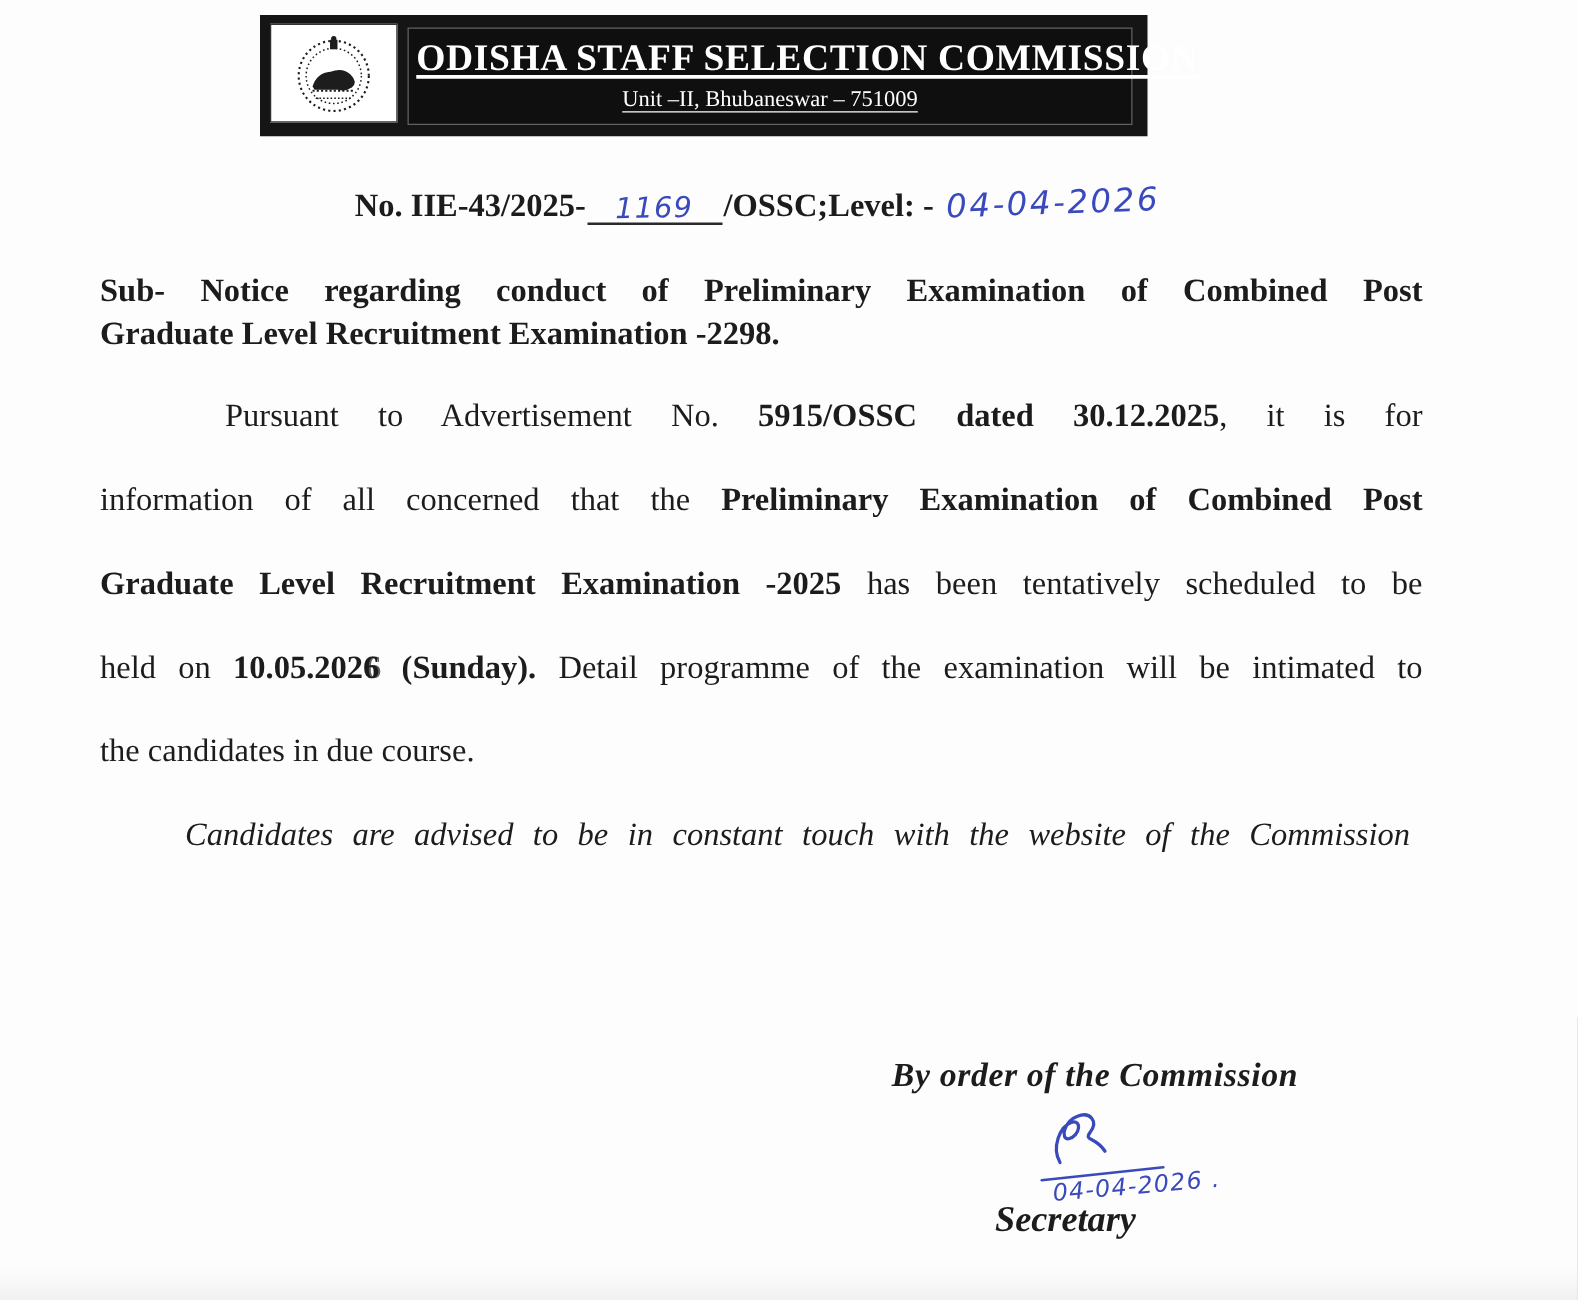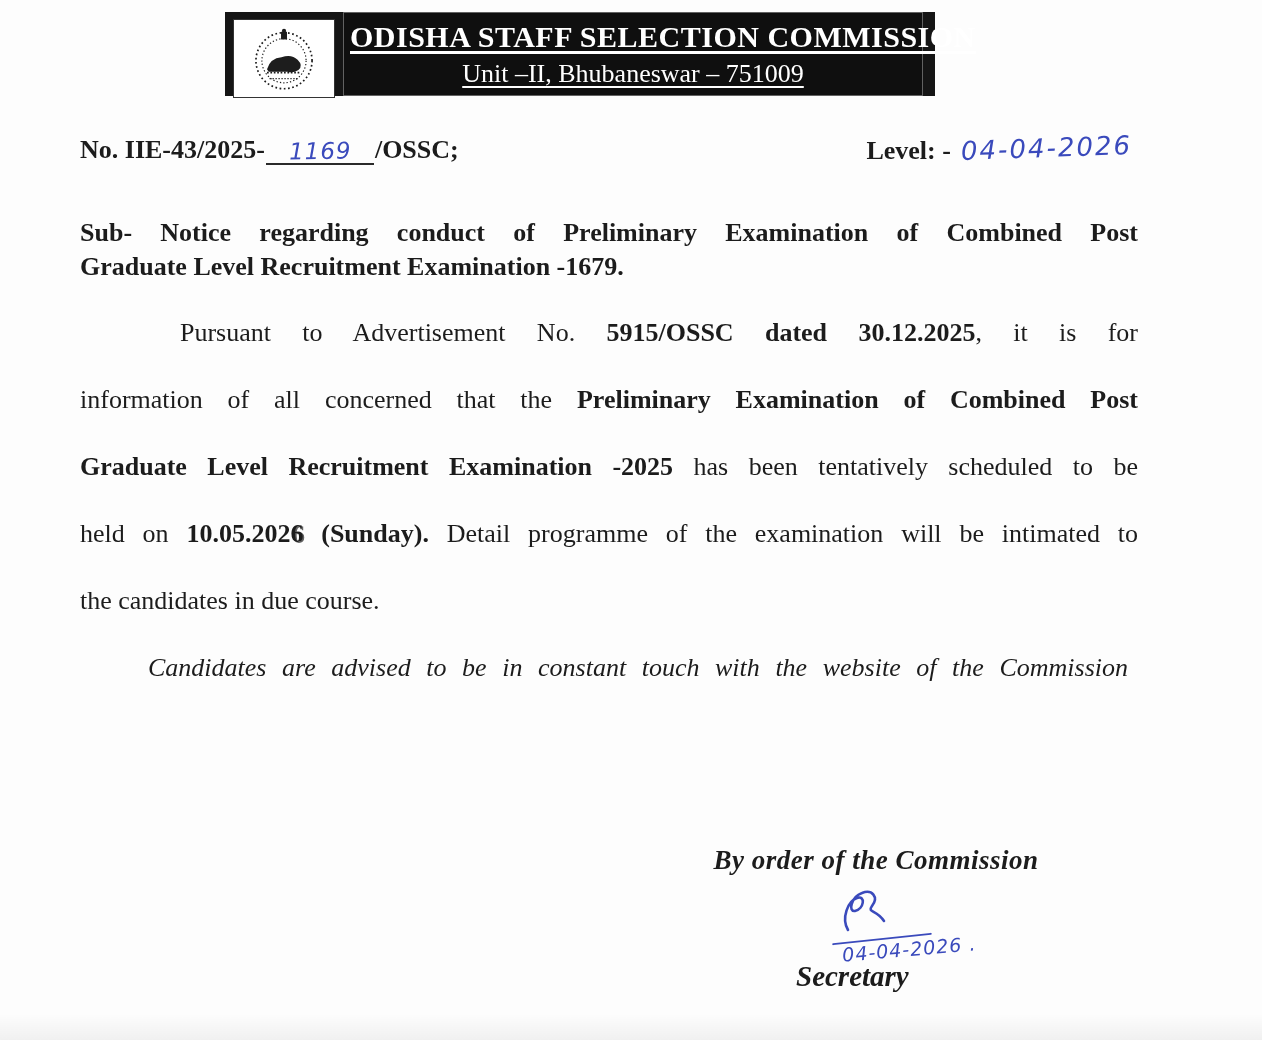"ODISHA STAFF SELECTION COMMISSION" .header-band { align-items: none -> center; height: 84px -> 97px; left: 225px -> 208px }
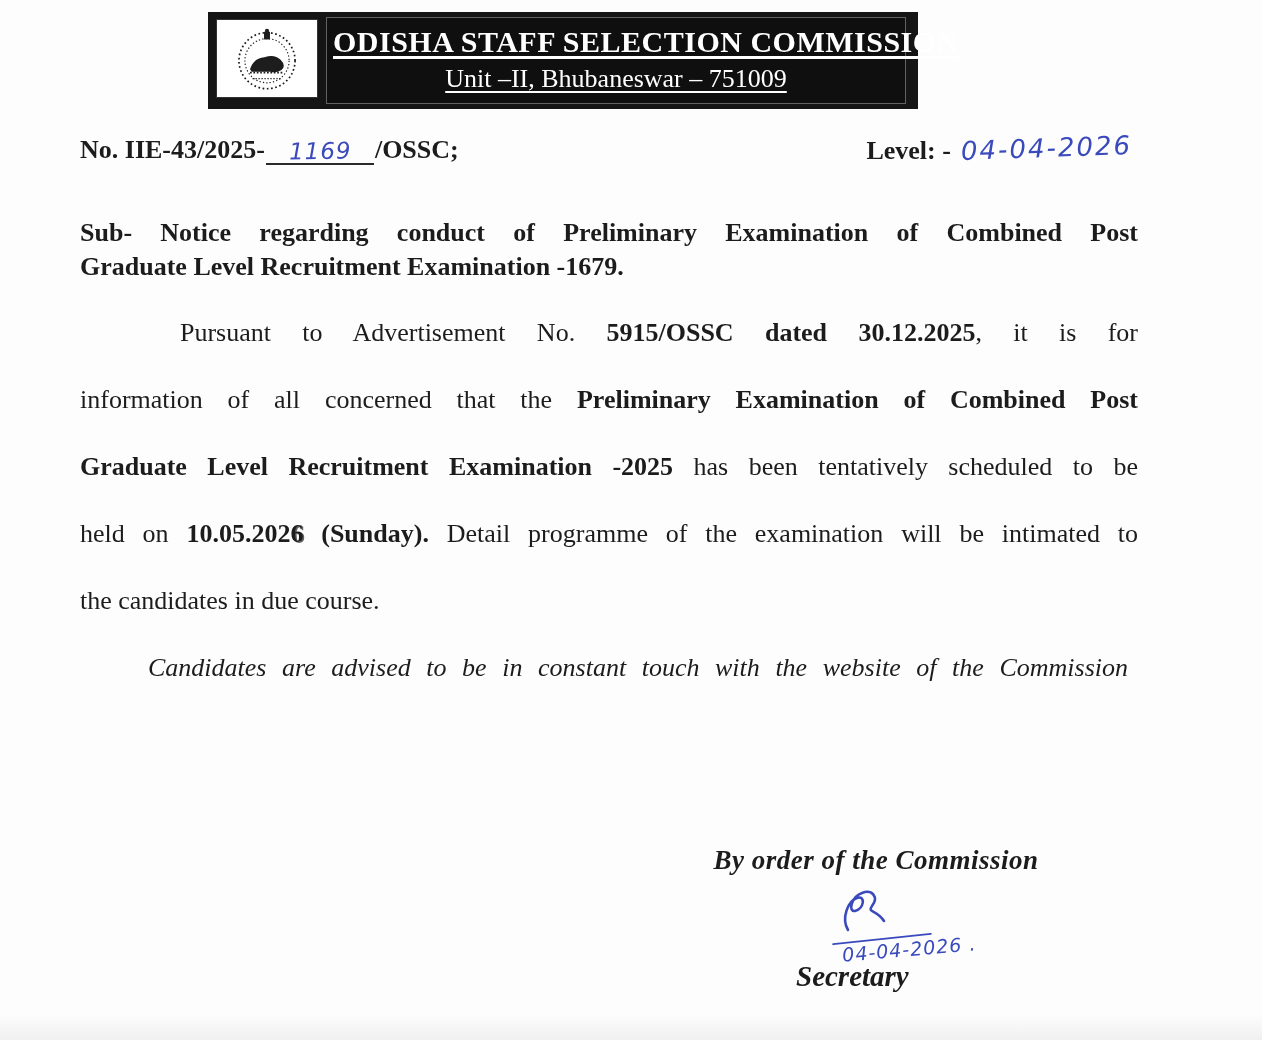"Unit –II, Bhubaneswar – 751009" .org-unit { font-size: 26px -> 18px }
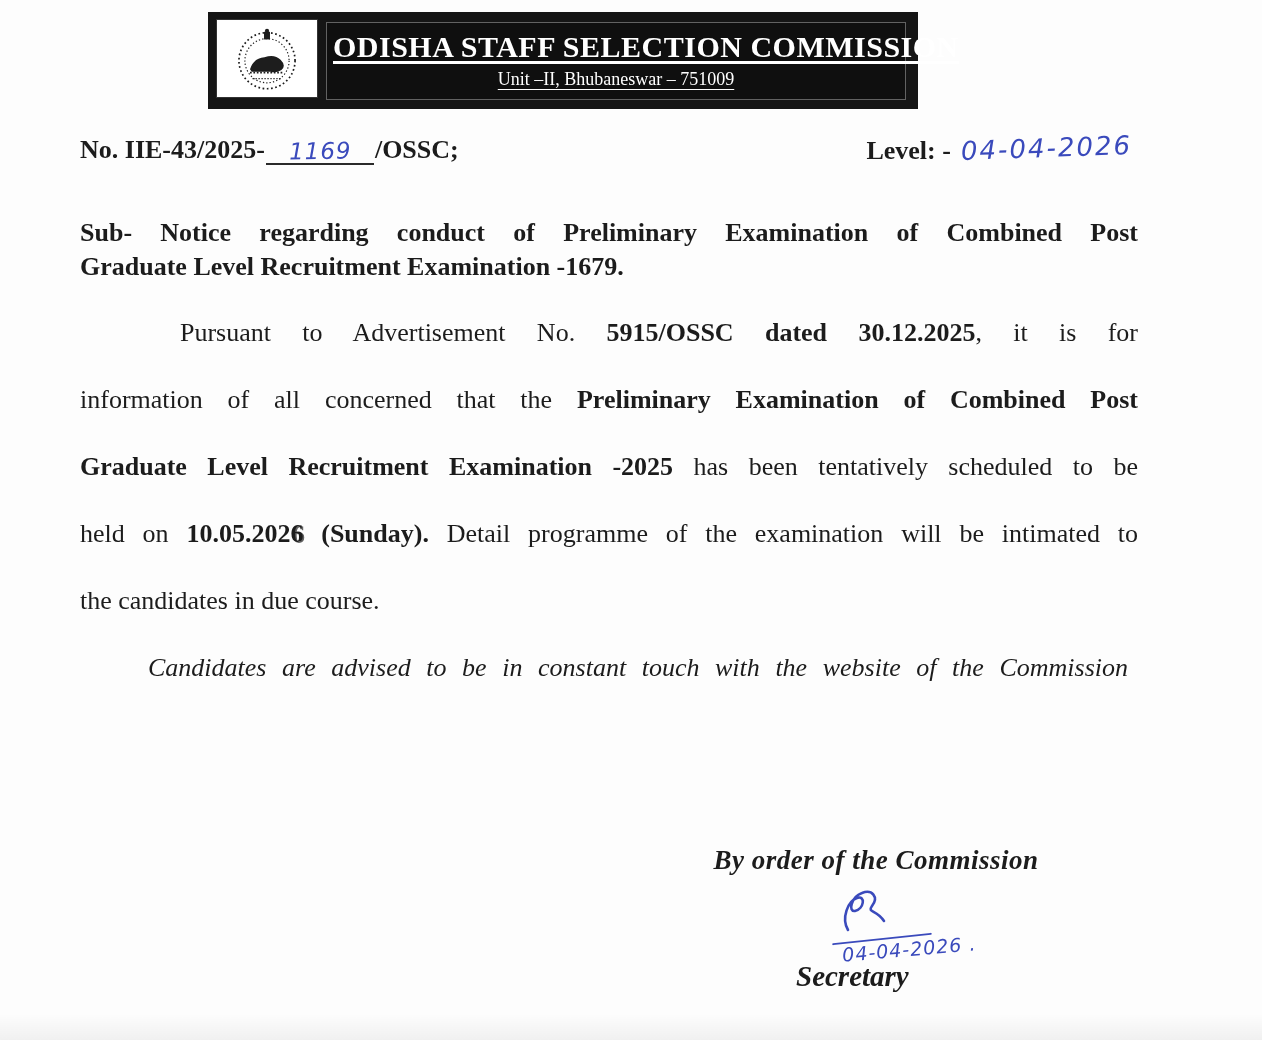"No. IIE-43/2025- 1169 /OSSC;" .ref-row { justify-content: space-between -> center; top: 135px -> 150px }
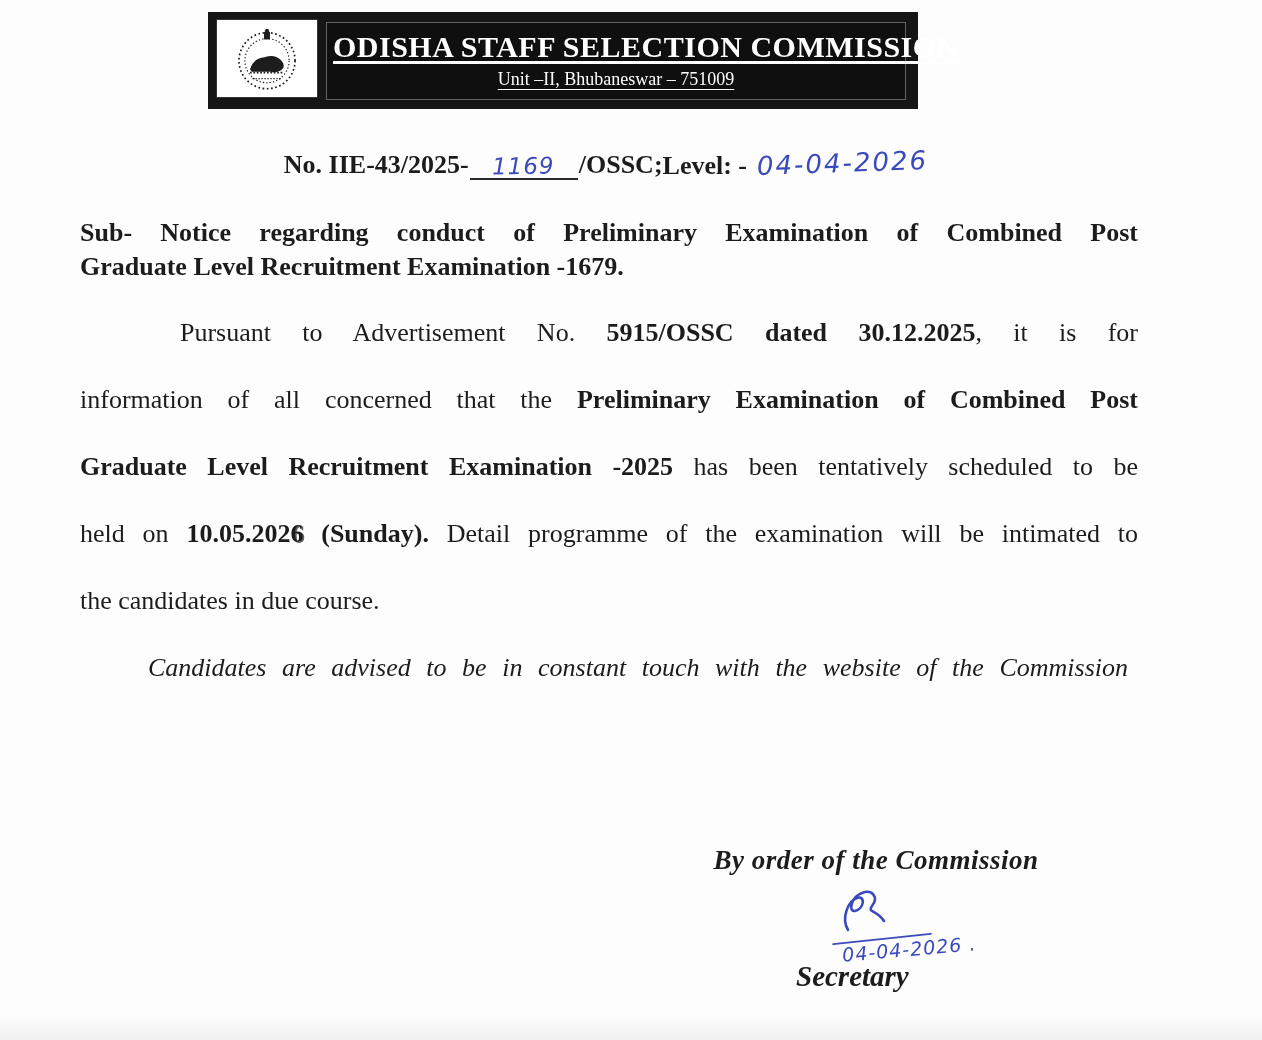"Graduate Level Recruitment Examination -1679." div { text: -1679 -> -2298 }
